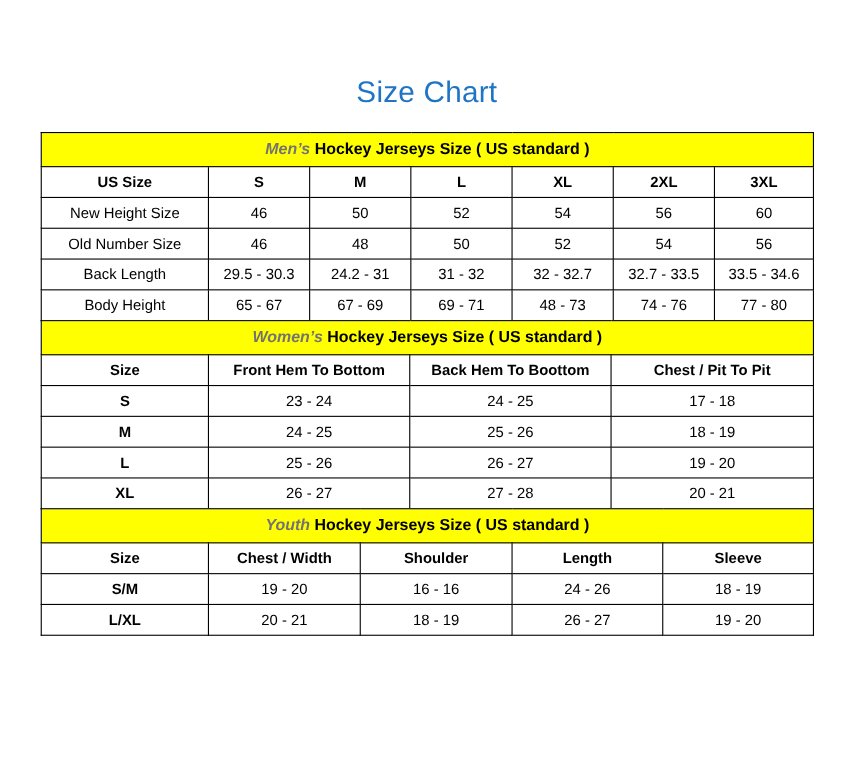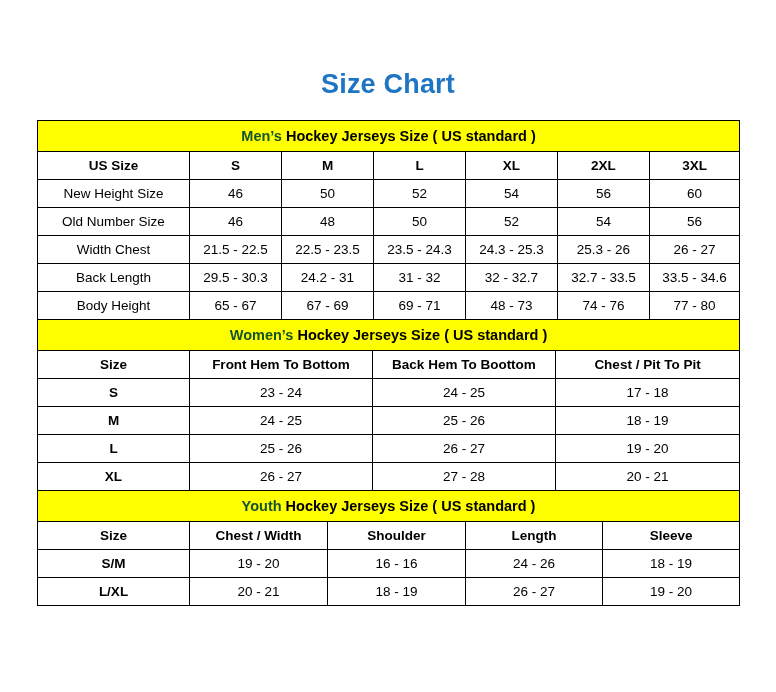"Size Chart" .title { font-weight: bold -> normal }
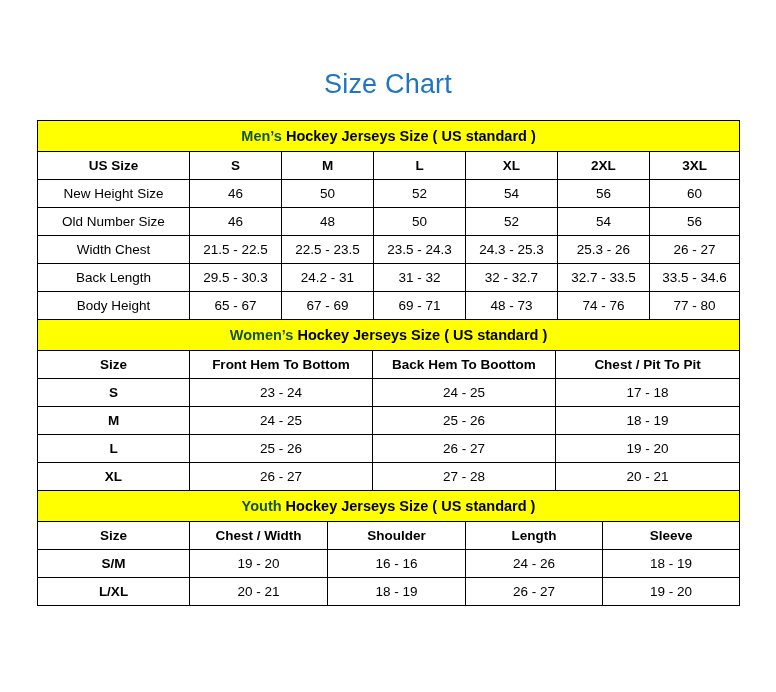"Men’s" .section-head .accent { color: #14532d -> #737373; font-style: none -> italic }
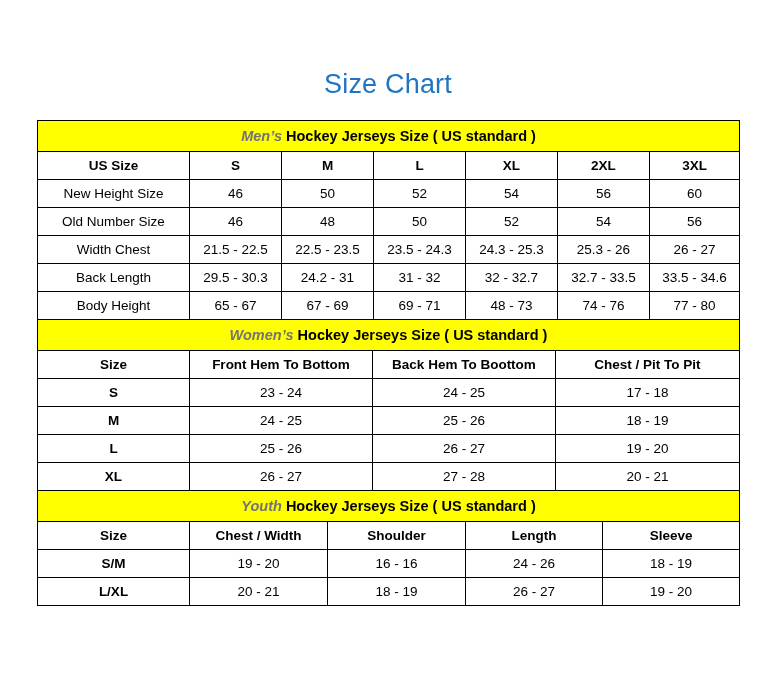"Width Chest" tr { html: <tr> <td>Width Chest</td> <td>21.5 - 22.5</td> <td>22.5 - 23.5</td> <td>23.5 - 24.3</td> <td>24.3 - 25.3</td> <td>25.3 - 26</td> <td>26 - 27</td> </tr> -> none }
